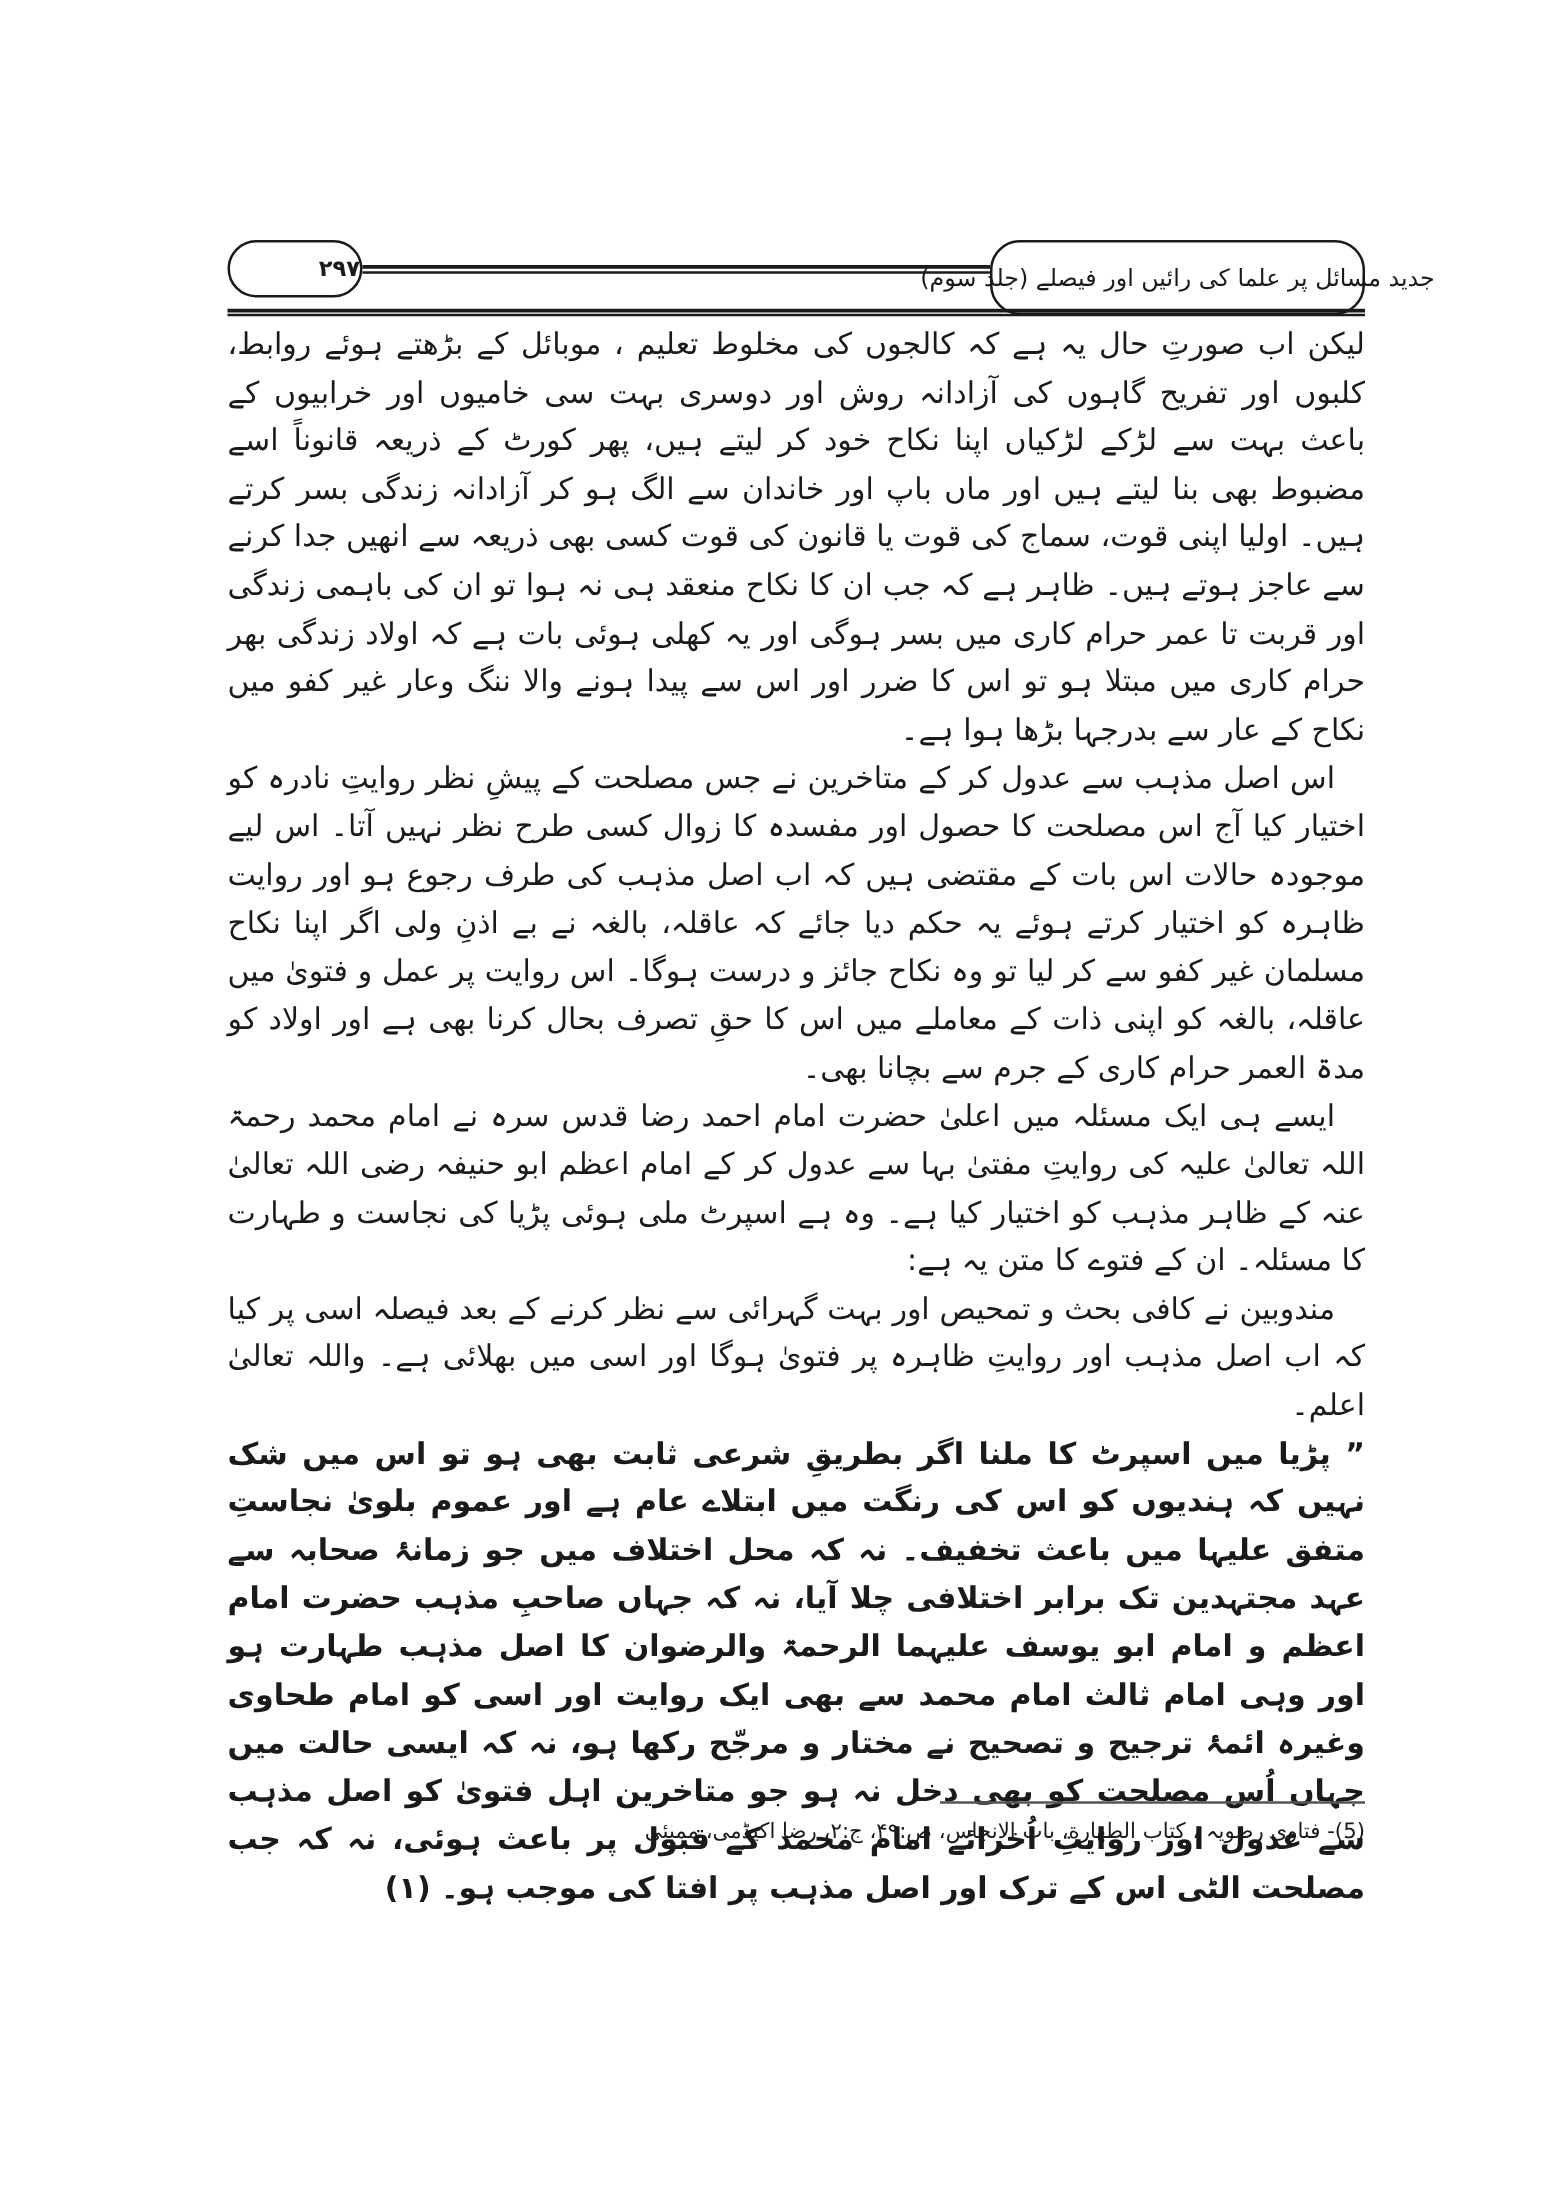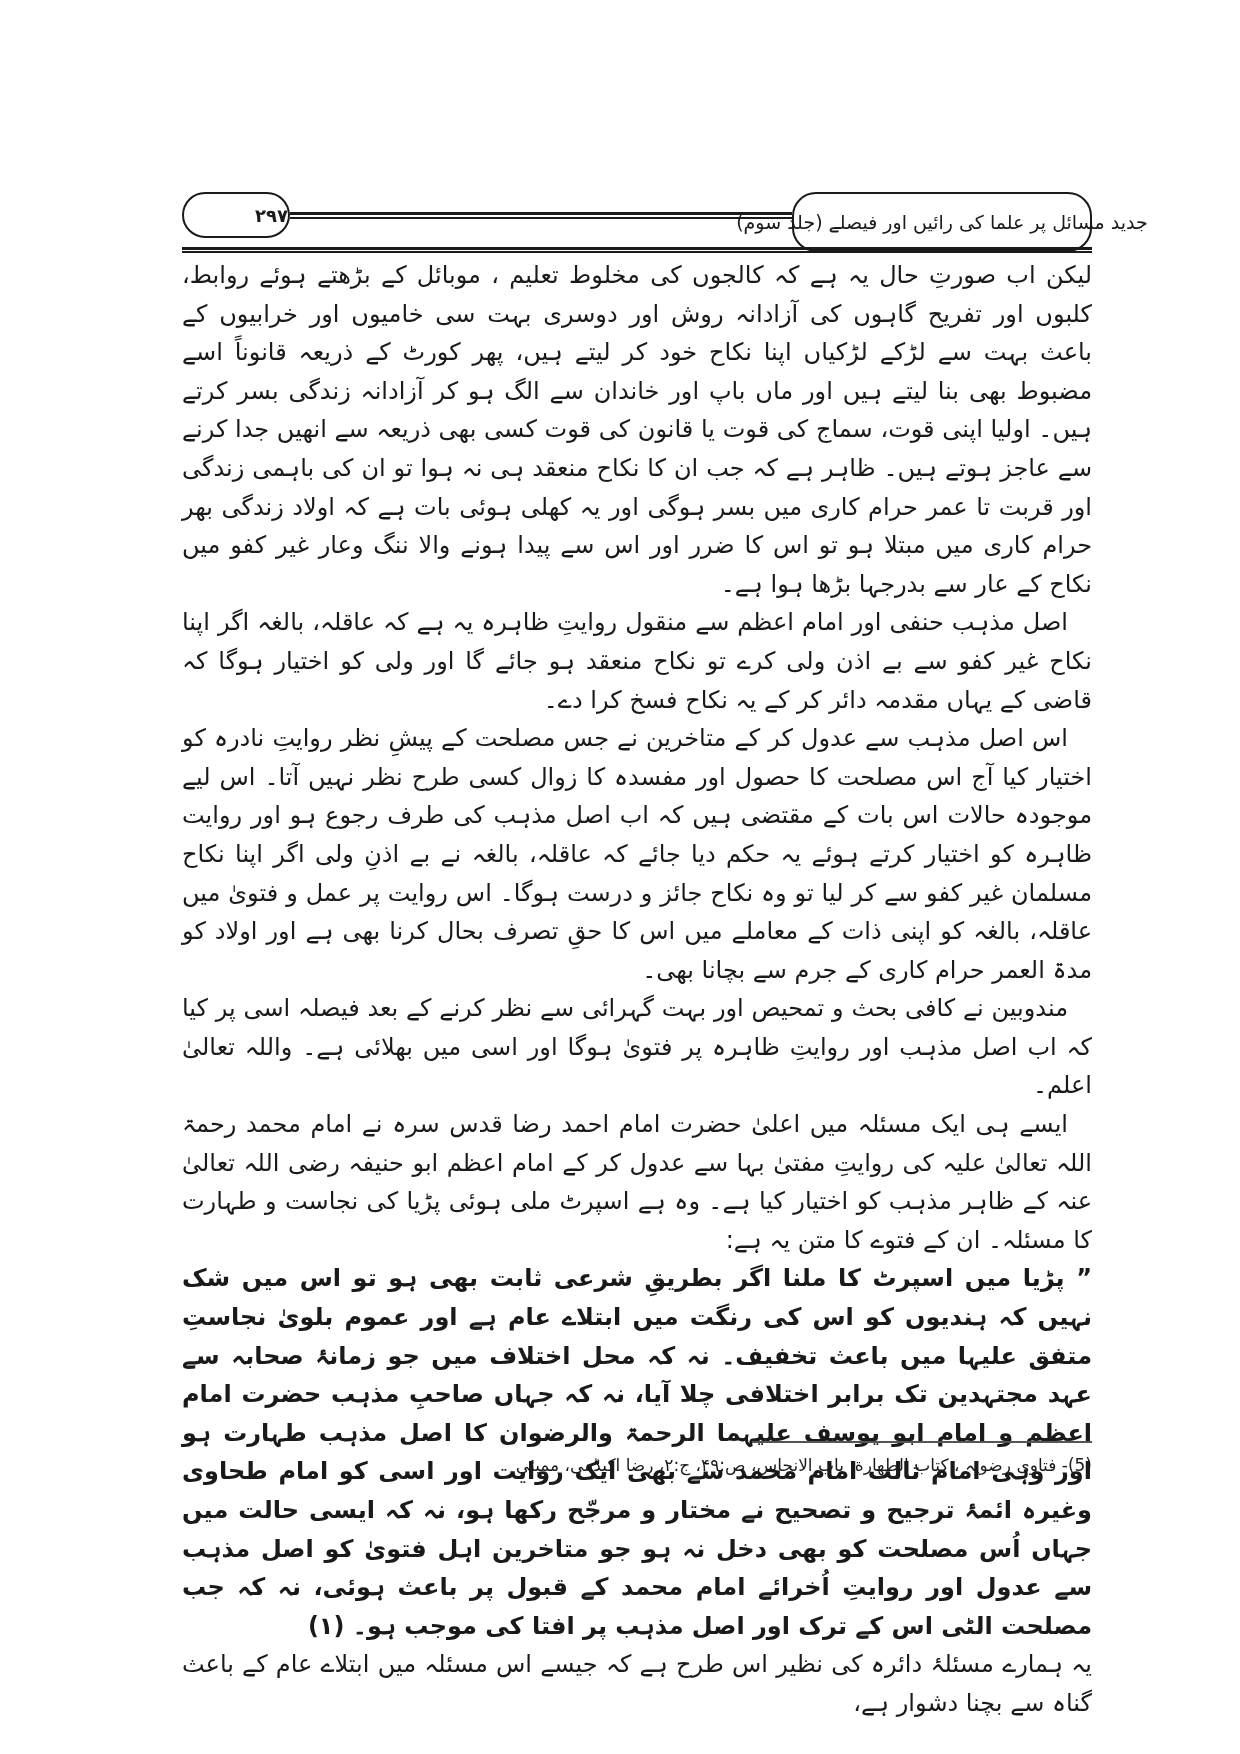"اصل مذہب حنفی اور امام" p.para { html: <p>اصل مذہب حنفی اور امام اعظم سے منقول روایتِ ظاہرہ یہ ہے کہ عاقلہ، بالغہ اگر اپنا نکاح غیر کفو سے بے اذن ولی کرے تو نکاح منعقد ہو جائے گا اور ولی کو اختیار ہوگا کہ قاضی کے یہاں مقدمہ دائر کر کے یہ نکاح فسخ کرا دے۔</p> -> none }
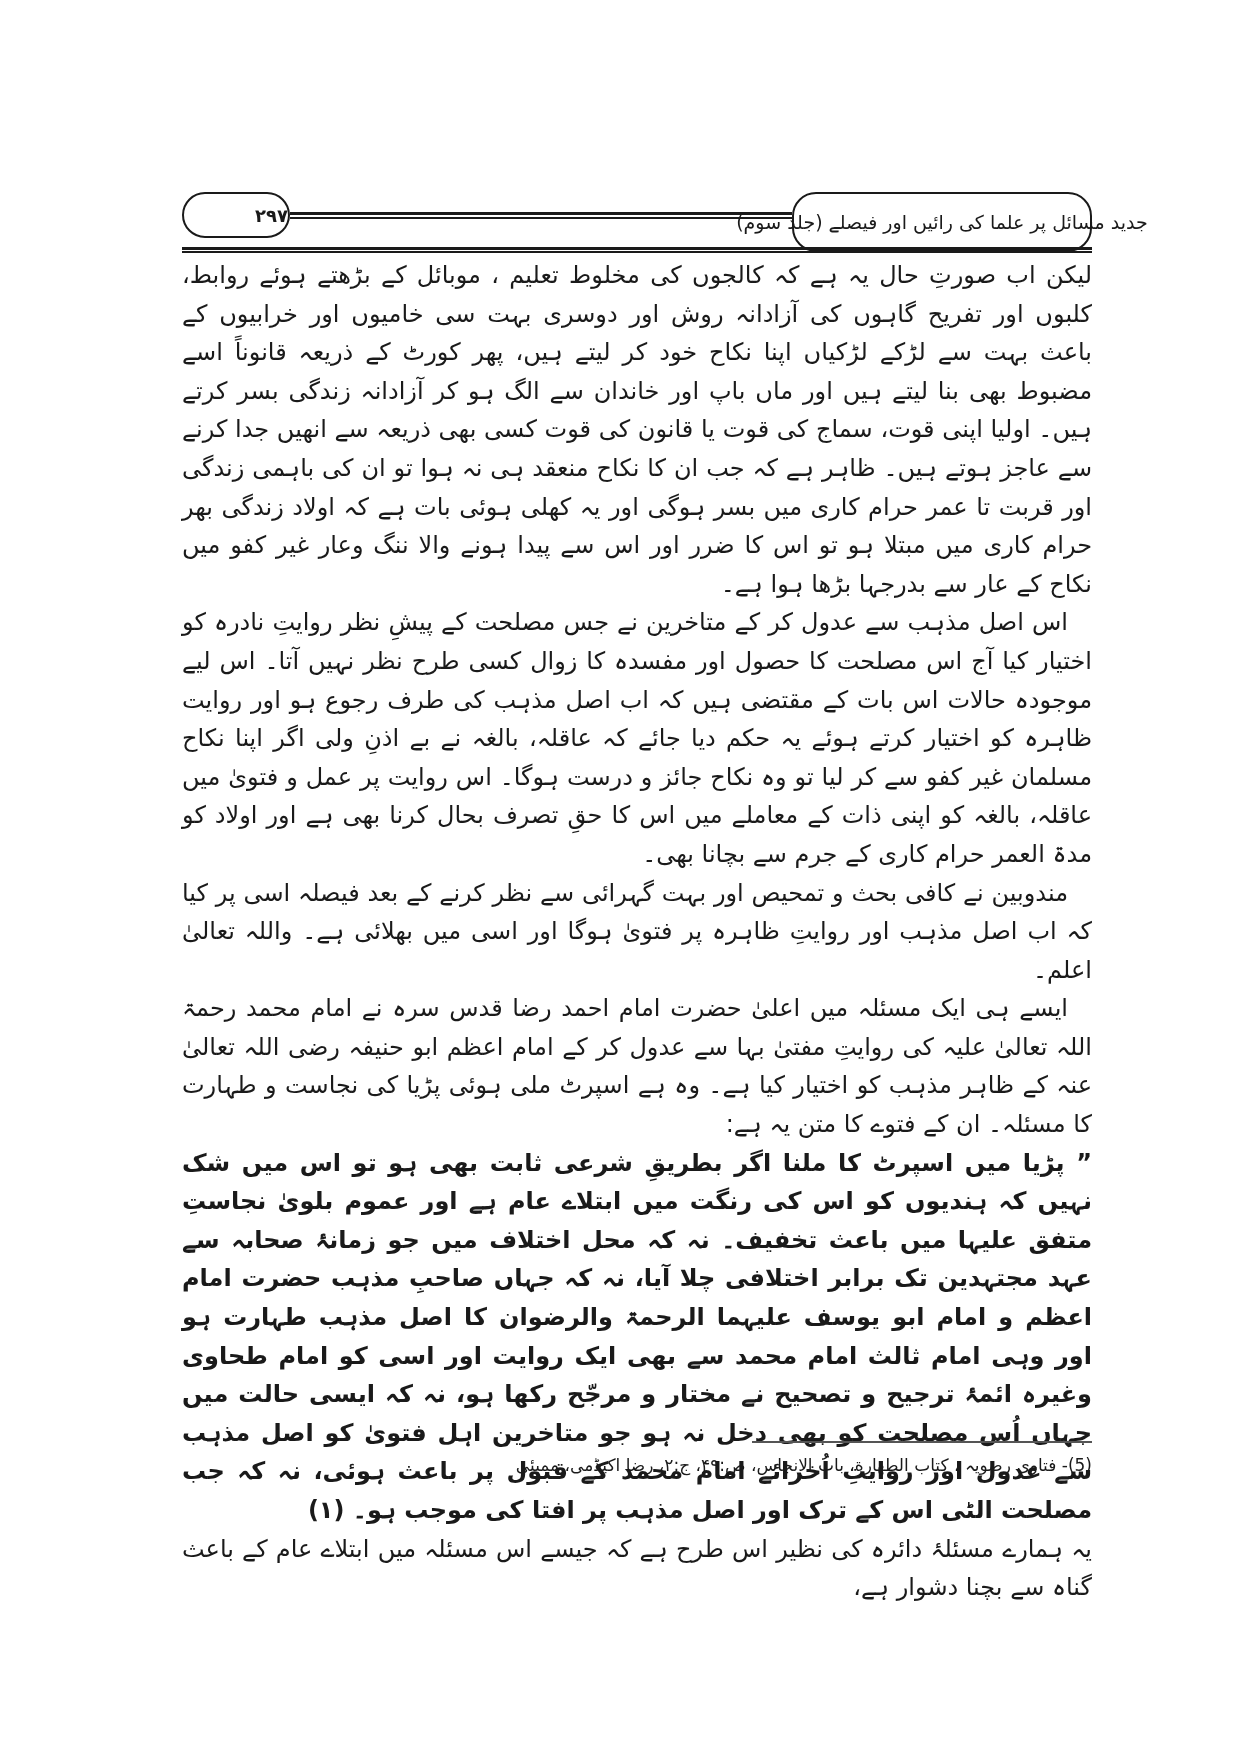"مندوبین نے کافی بحث و" p.para { order: before "ایسے ہی ایک مسئلہ میں" -> after "ایسے ہی ایک مسئلہ میں" }
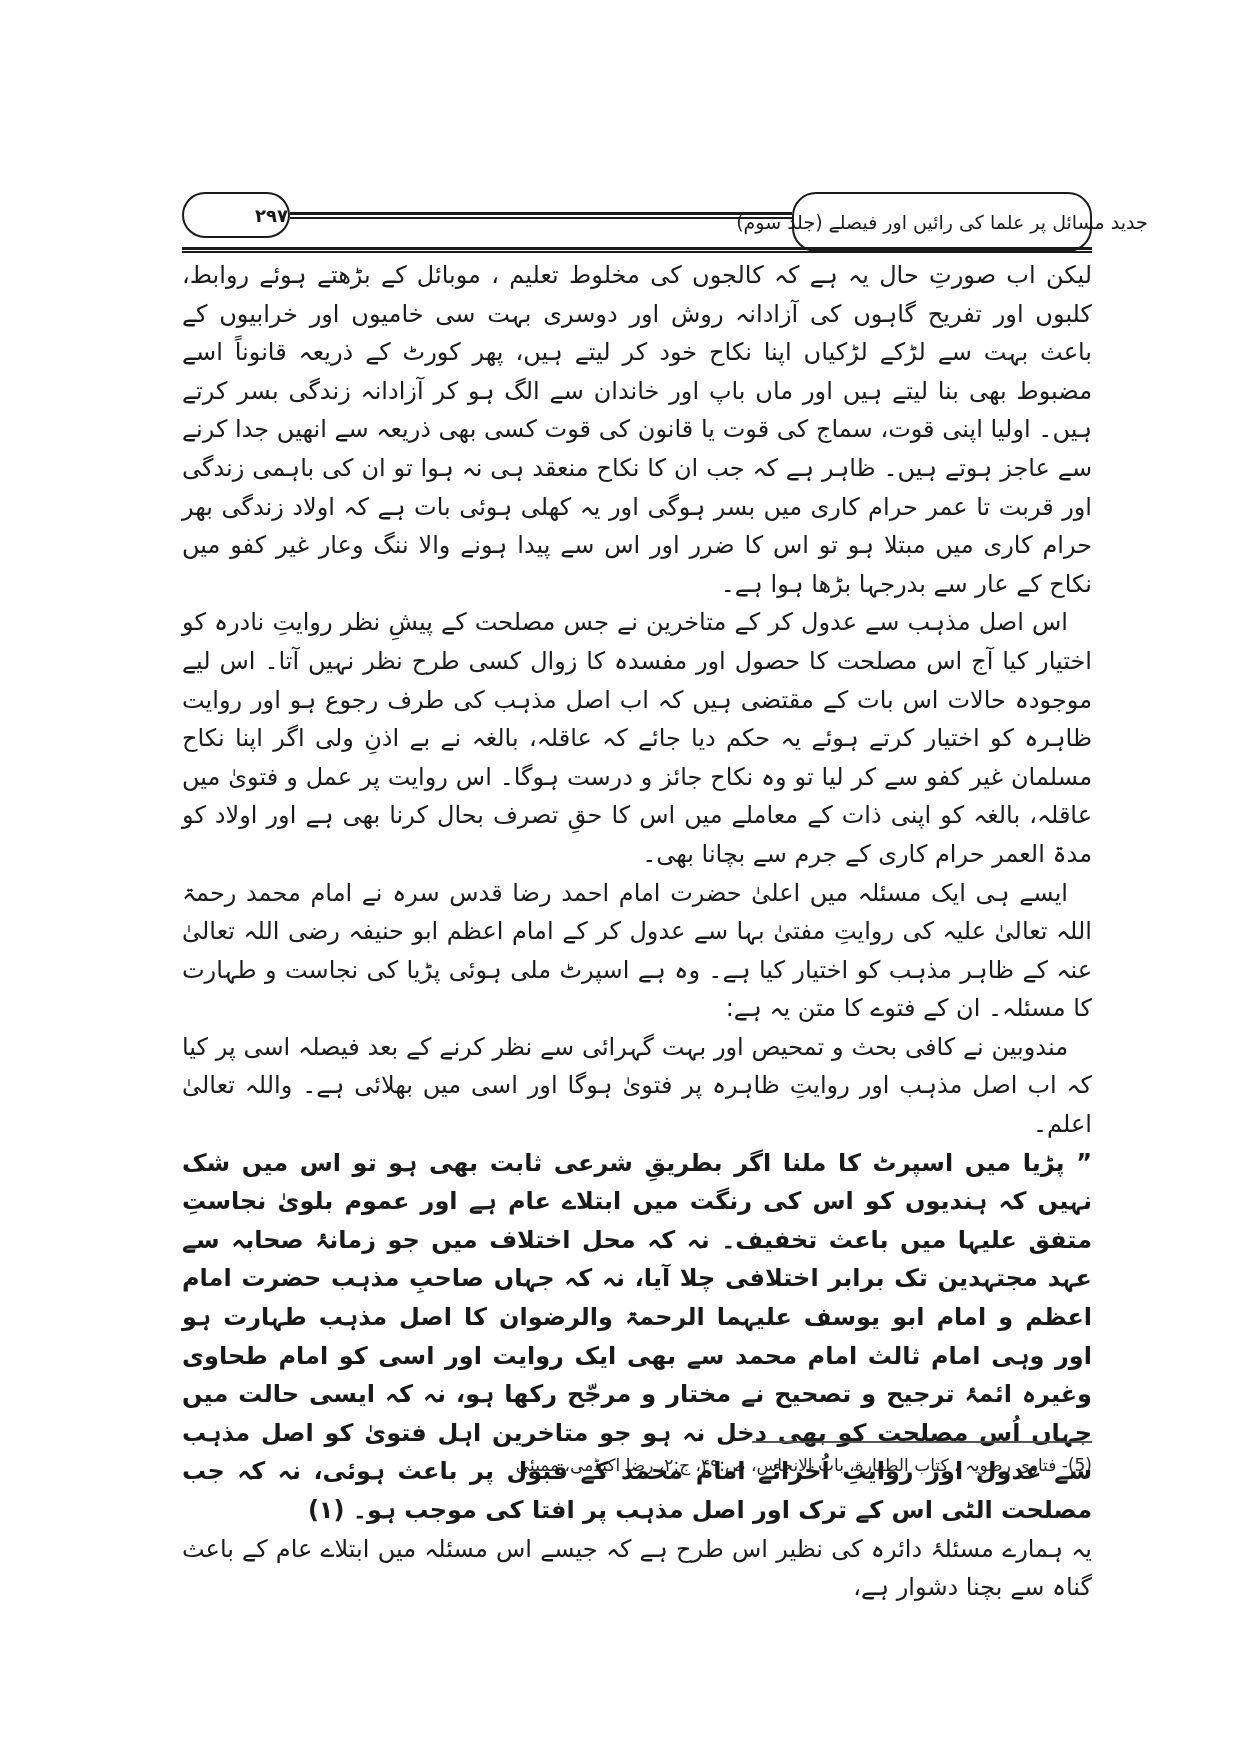"یہ ہمارے مسئلۂ دائرہ کی" p.para { html: <p>یہ ہمارے مسئلۂ دائرہ کی نظیر اس طرح ہے کہ جیسے اس مسئلہ میں ابتلاے عام کے باعث گناہ سے بچنا دشوار ہے،</p> -> none }
